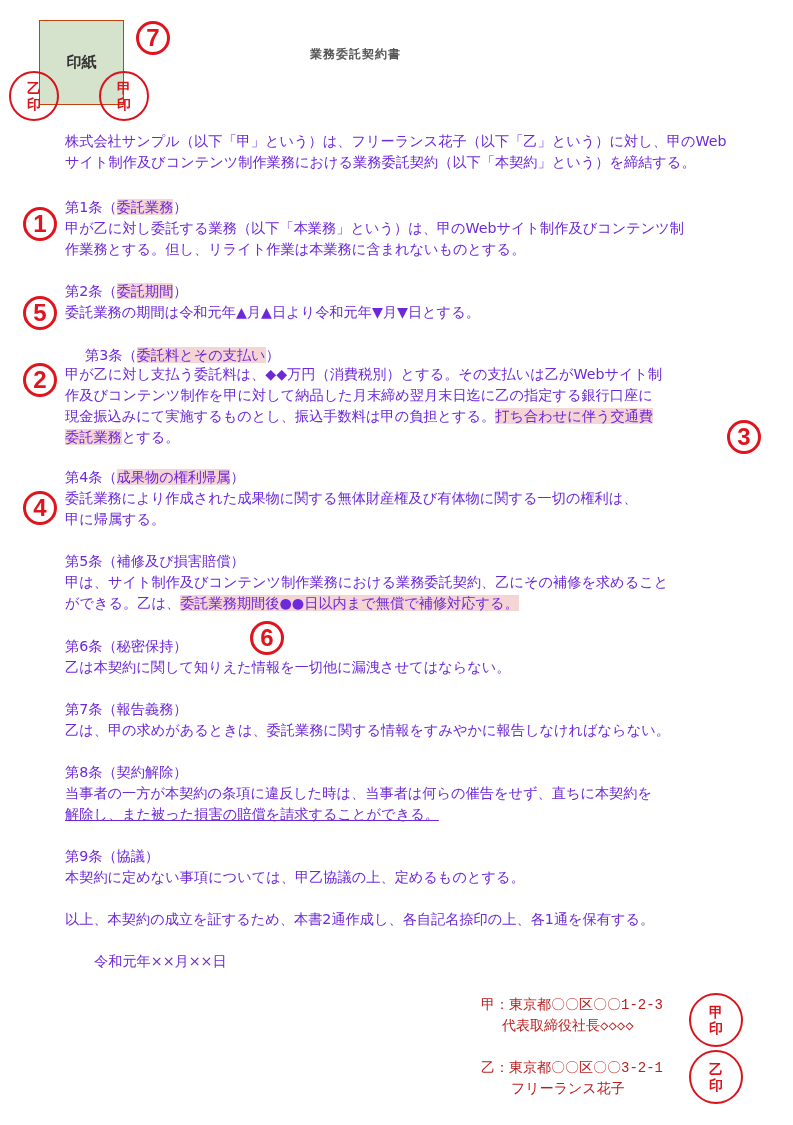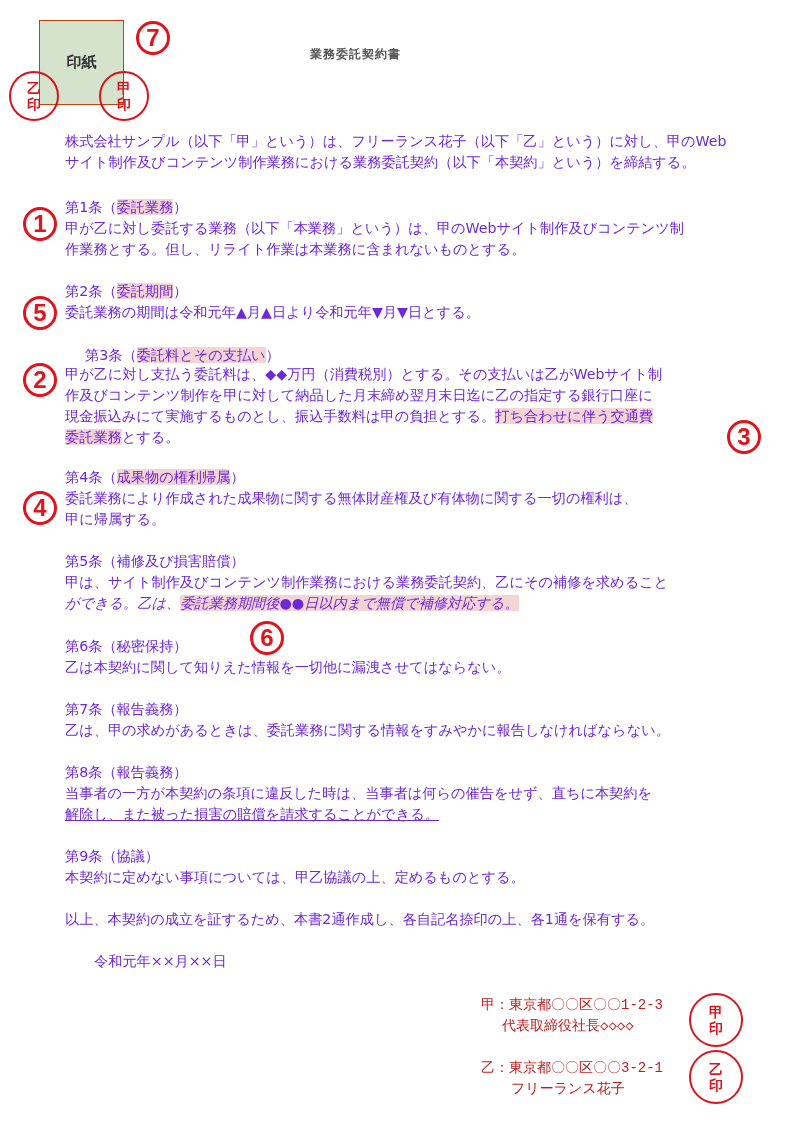"ができる。乙は、委託業務期間後●●日以内まで無償で補修対応する。" div.text { font-style: italic -> none }
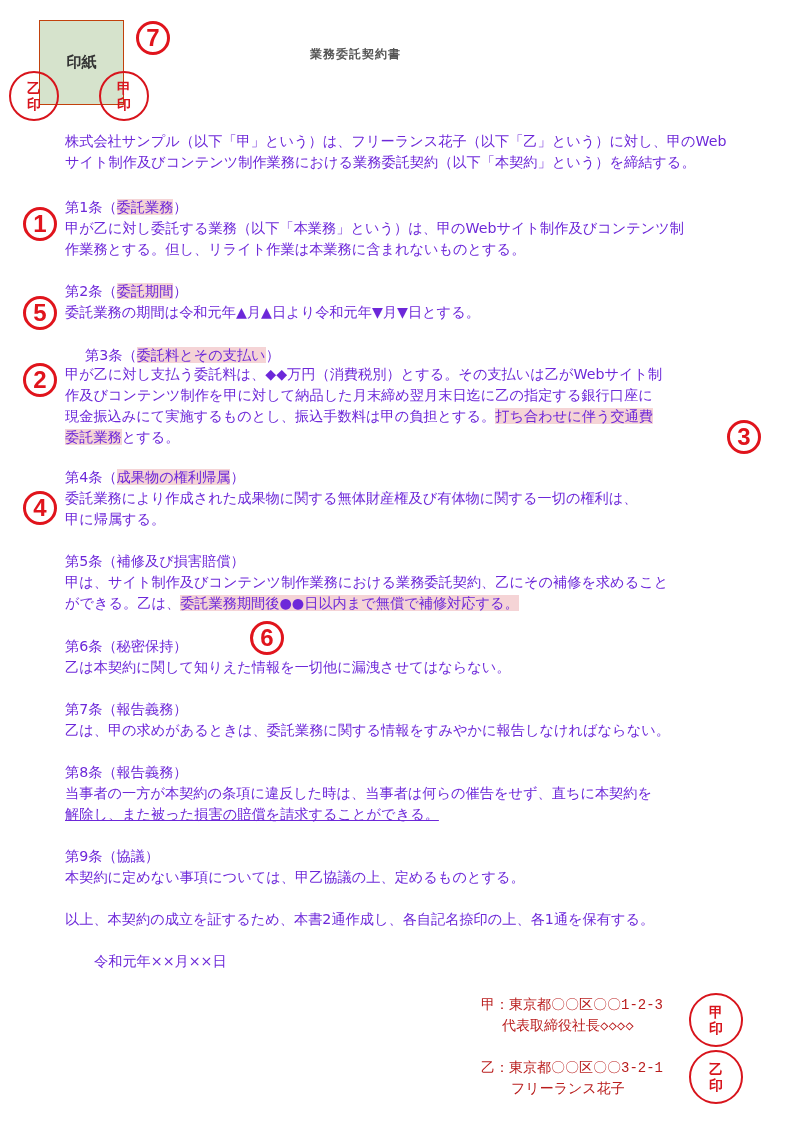"第8条（報告義務）" div.text { text: 報告義務 -> 契約解除 }
